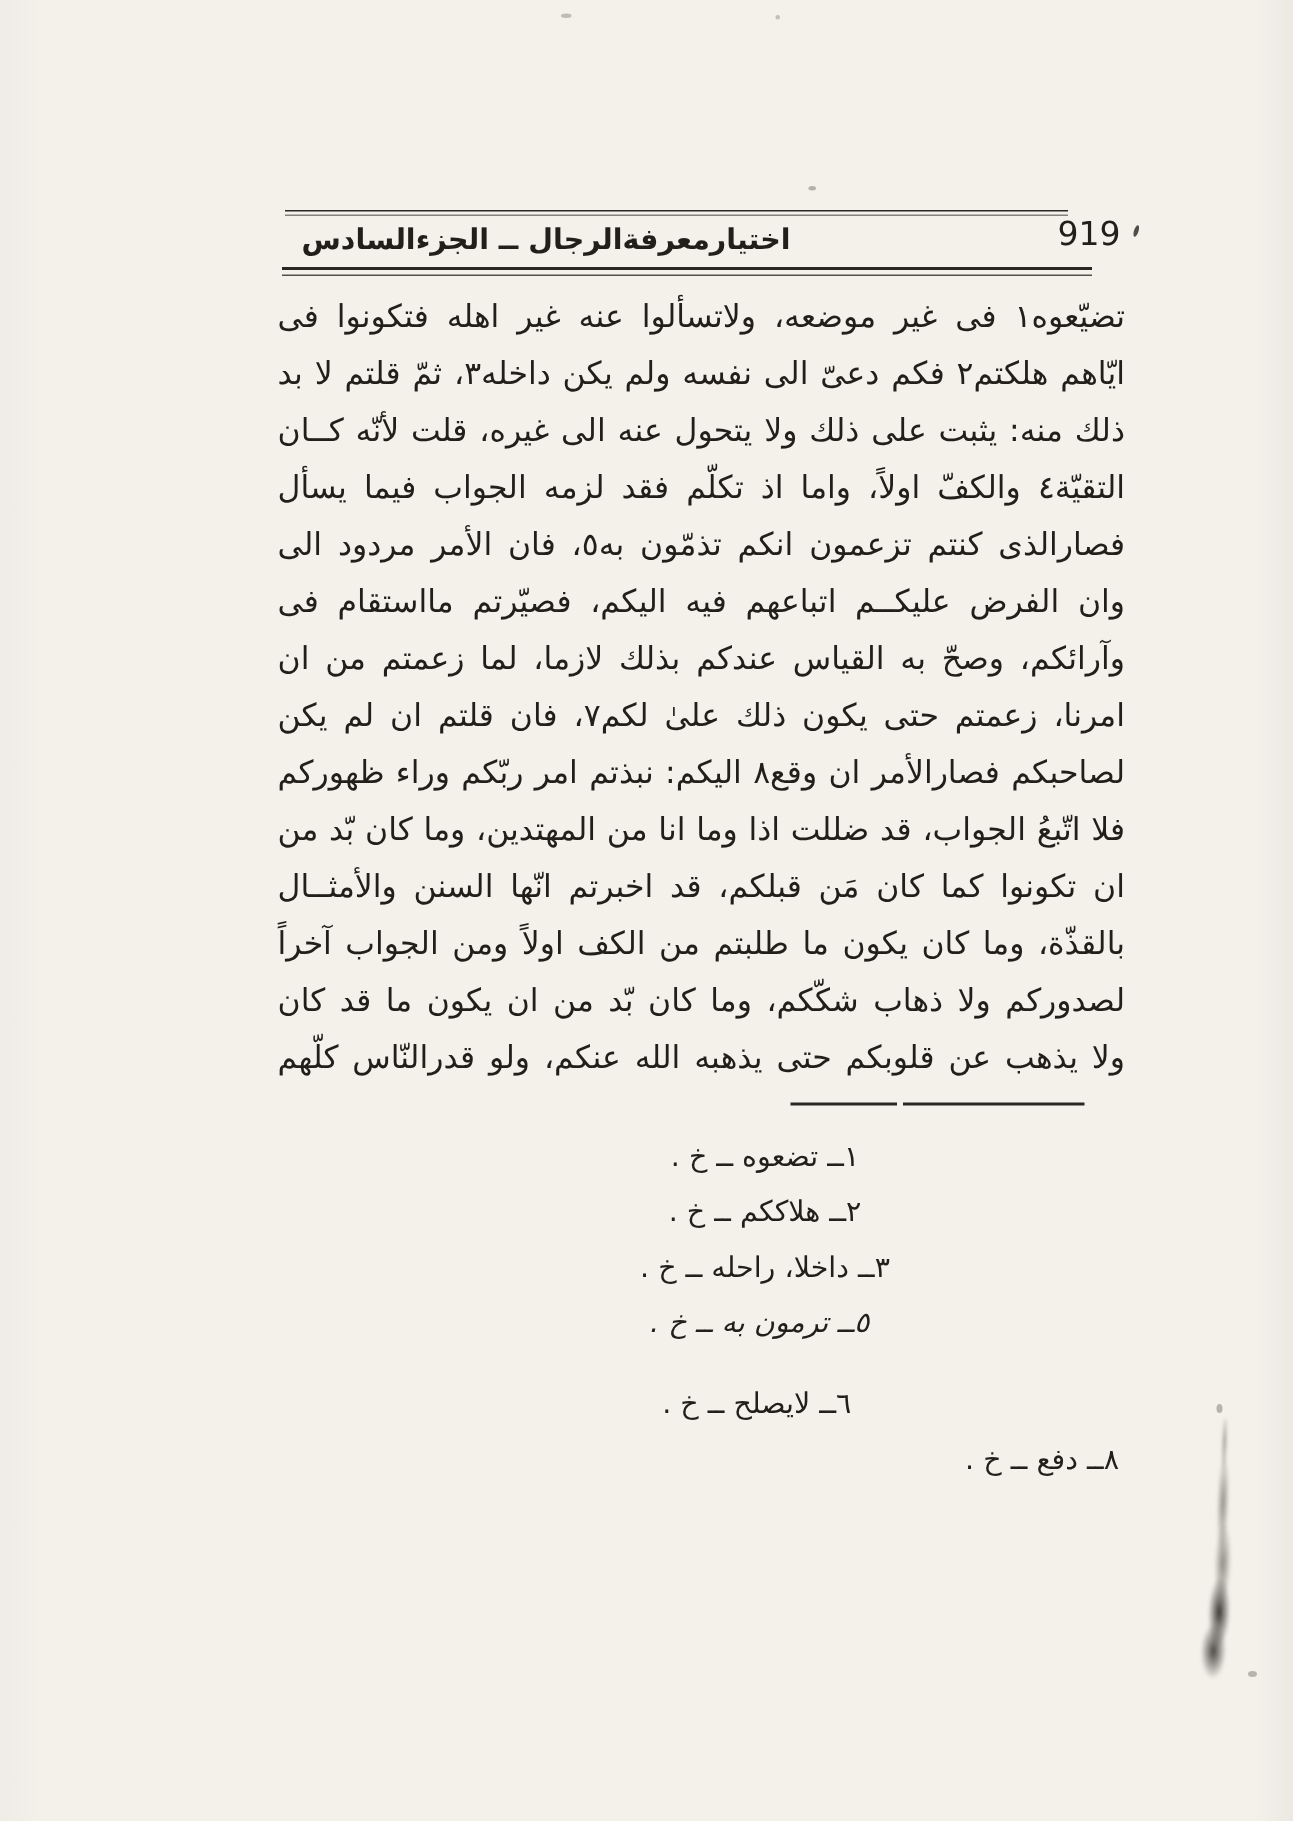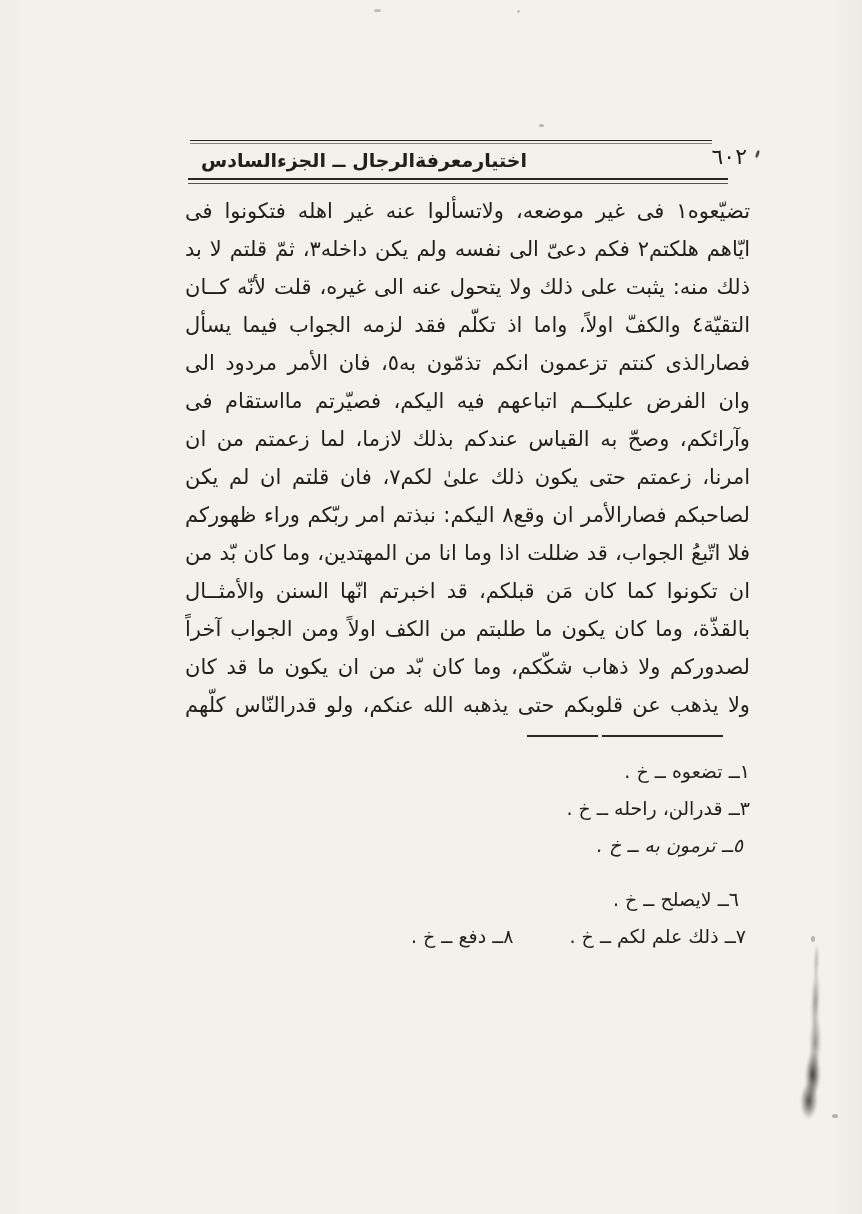"٦٠٢" div.page-number { text: ٦٠٢ -> 919 }
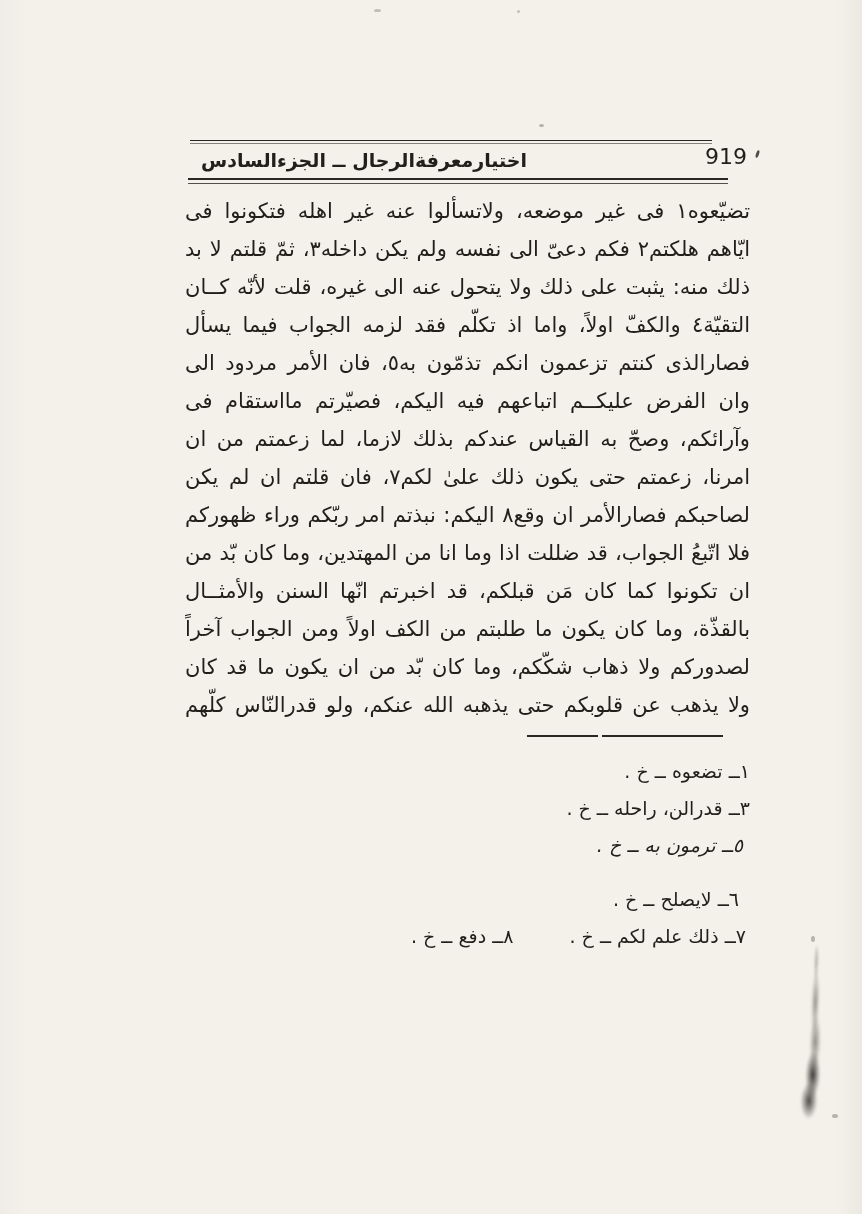"١ــ تضعوه ــ خ ." .fnote { text-align: right -> center }
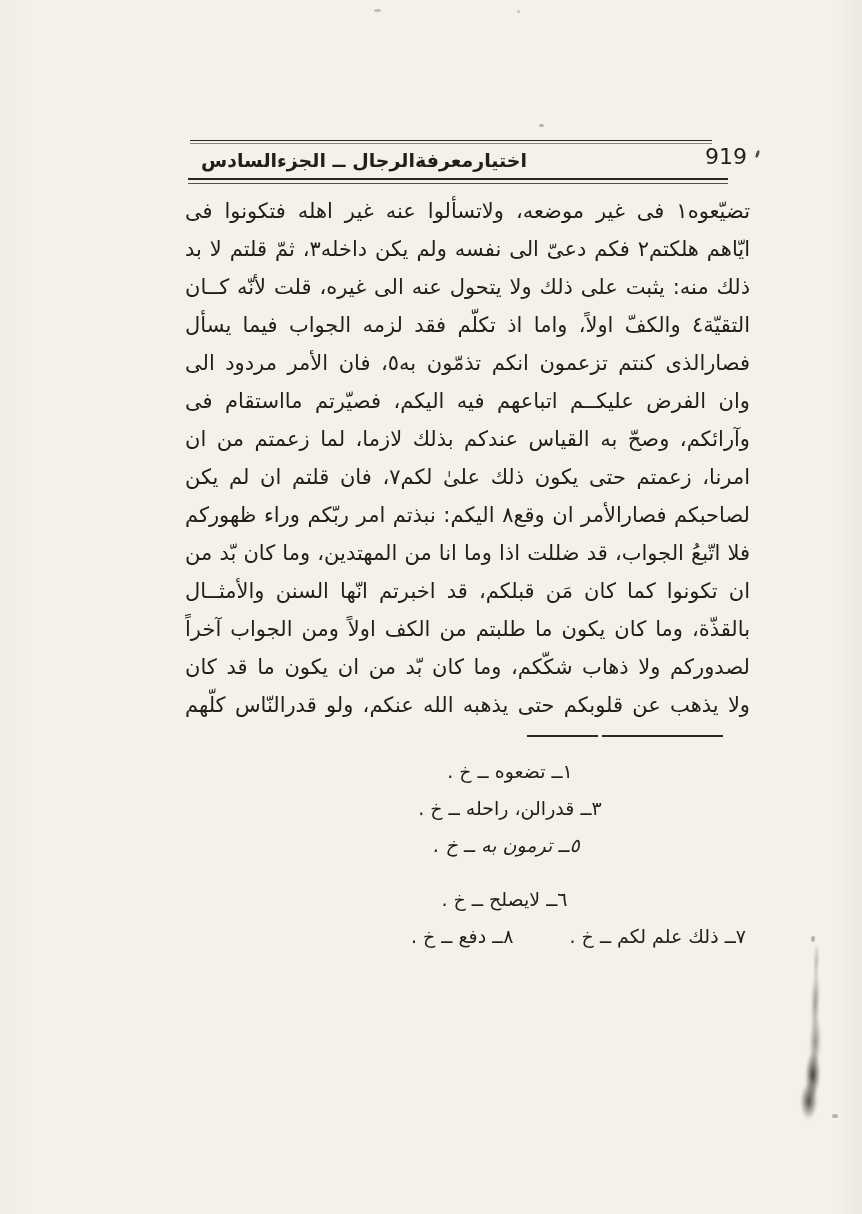"٢ــ هلاككم ــ خ ." div.fnote { html: none -> <div>٢ــ هلاككم ــ خ .</div> }
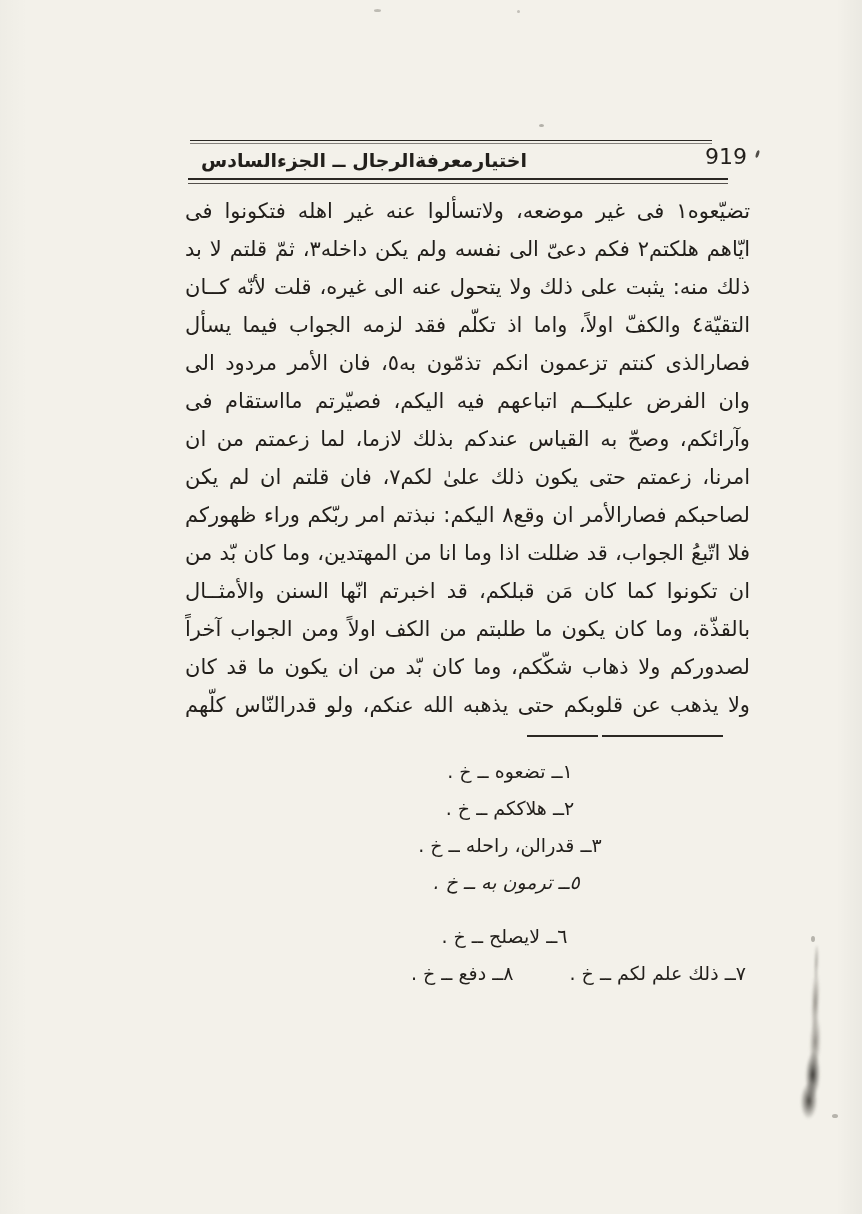"٣ــ قدرالن، راحله ــ خ" div.fnote { text: قدرالن -> داخلا }
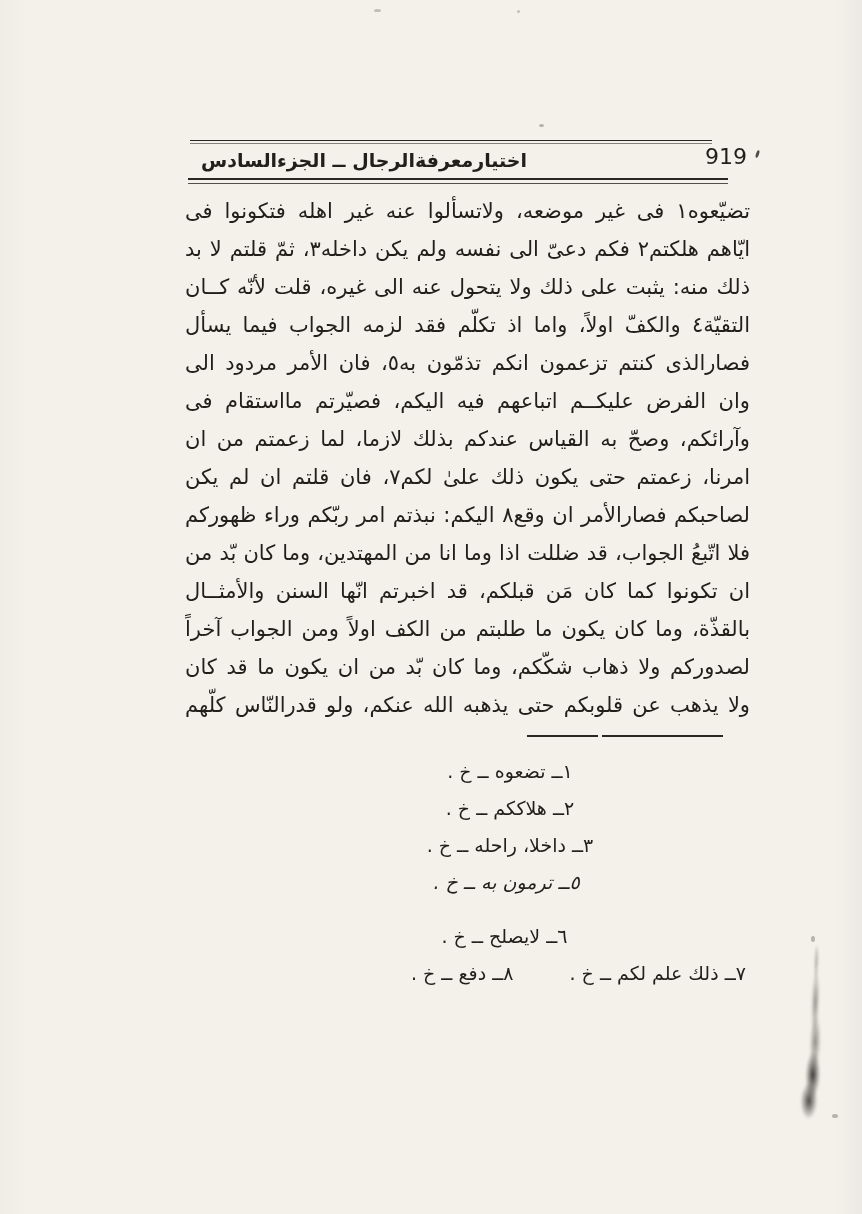"٧ــ ذلك علم لكم ــ" span.fn { html: <span>٧ــ ذلك علم لكم ــ خ .</span> -> none }
